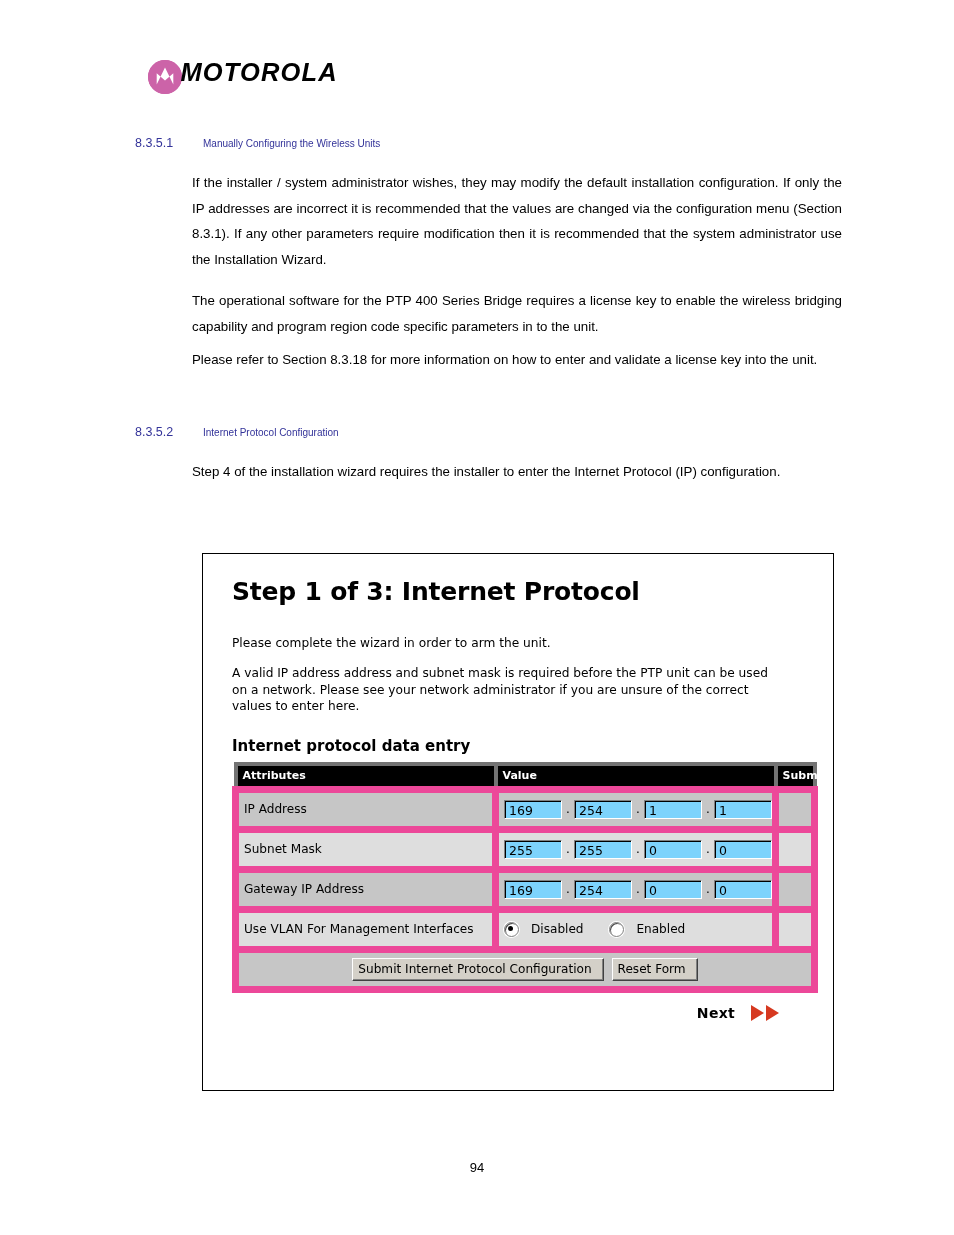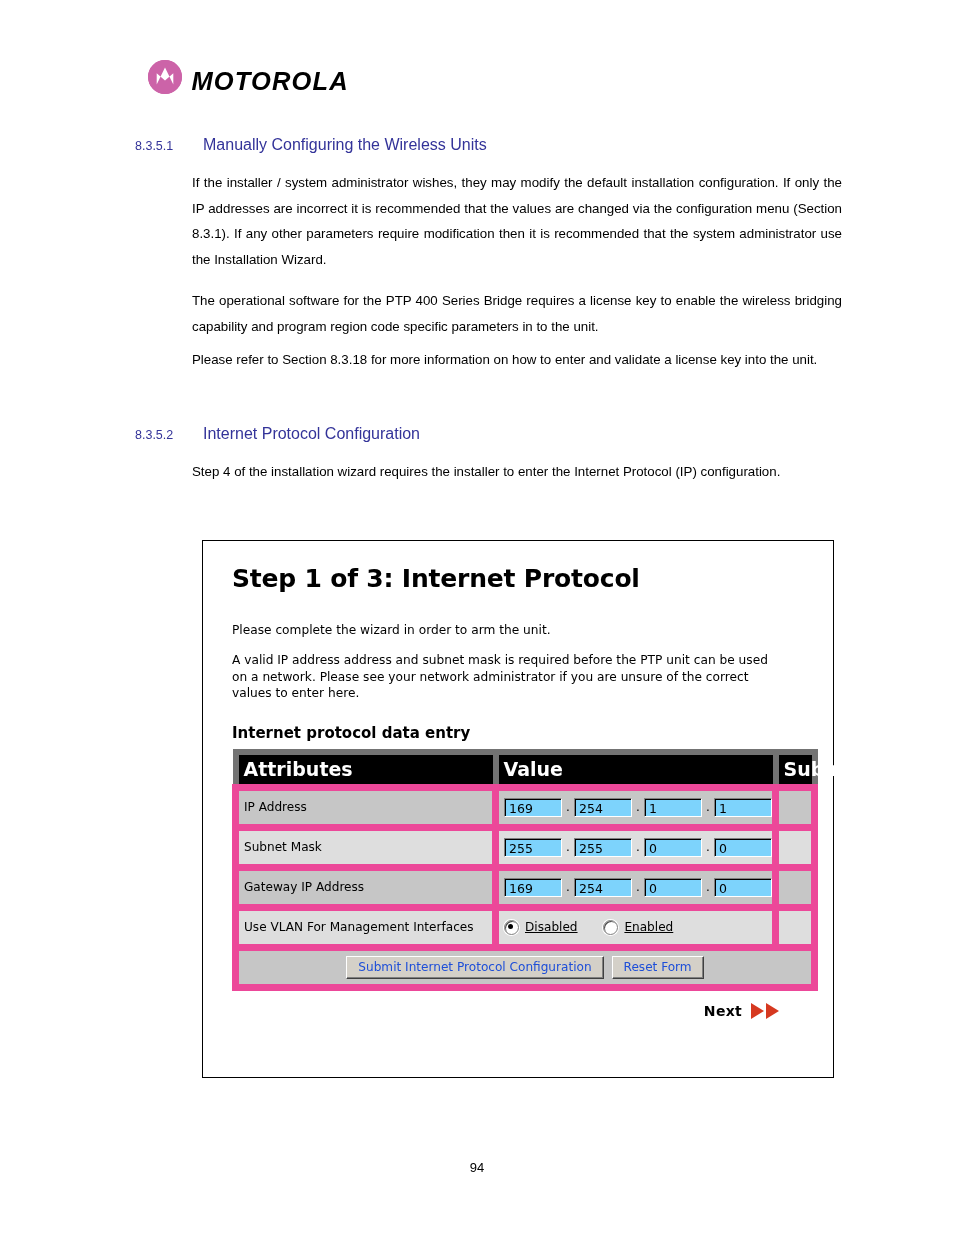"MOTOROLA" .logo-block { align-items: flex-end -> flex-start; gap: 11px -> none }
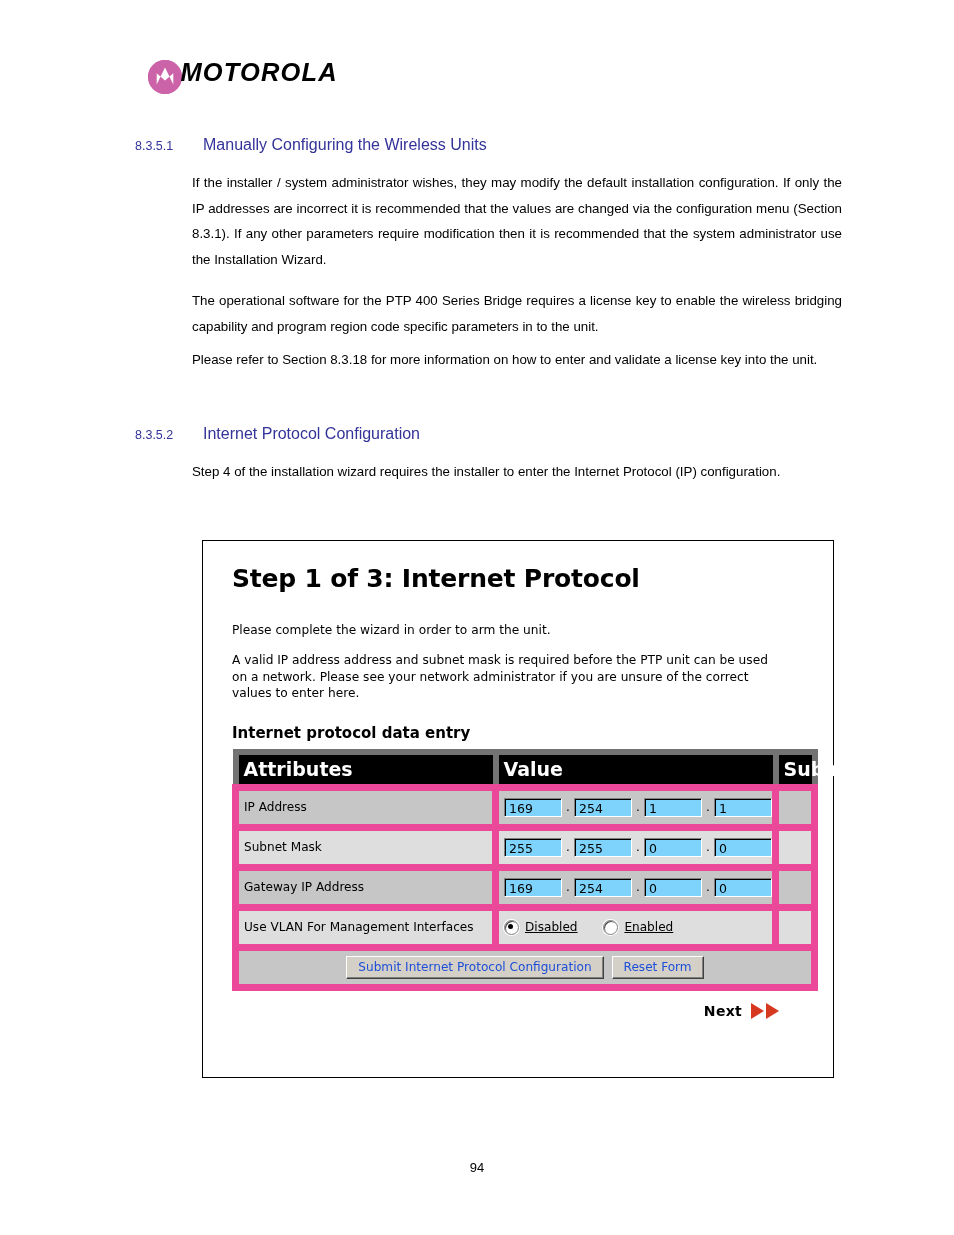"Manually Configuring the Wireless Units" .sec-heading .ttl { font-size: 16px -> 10px }
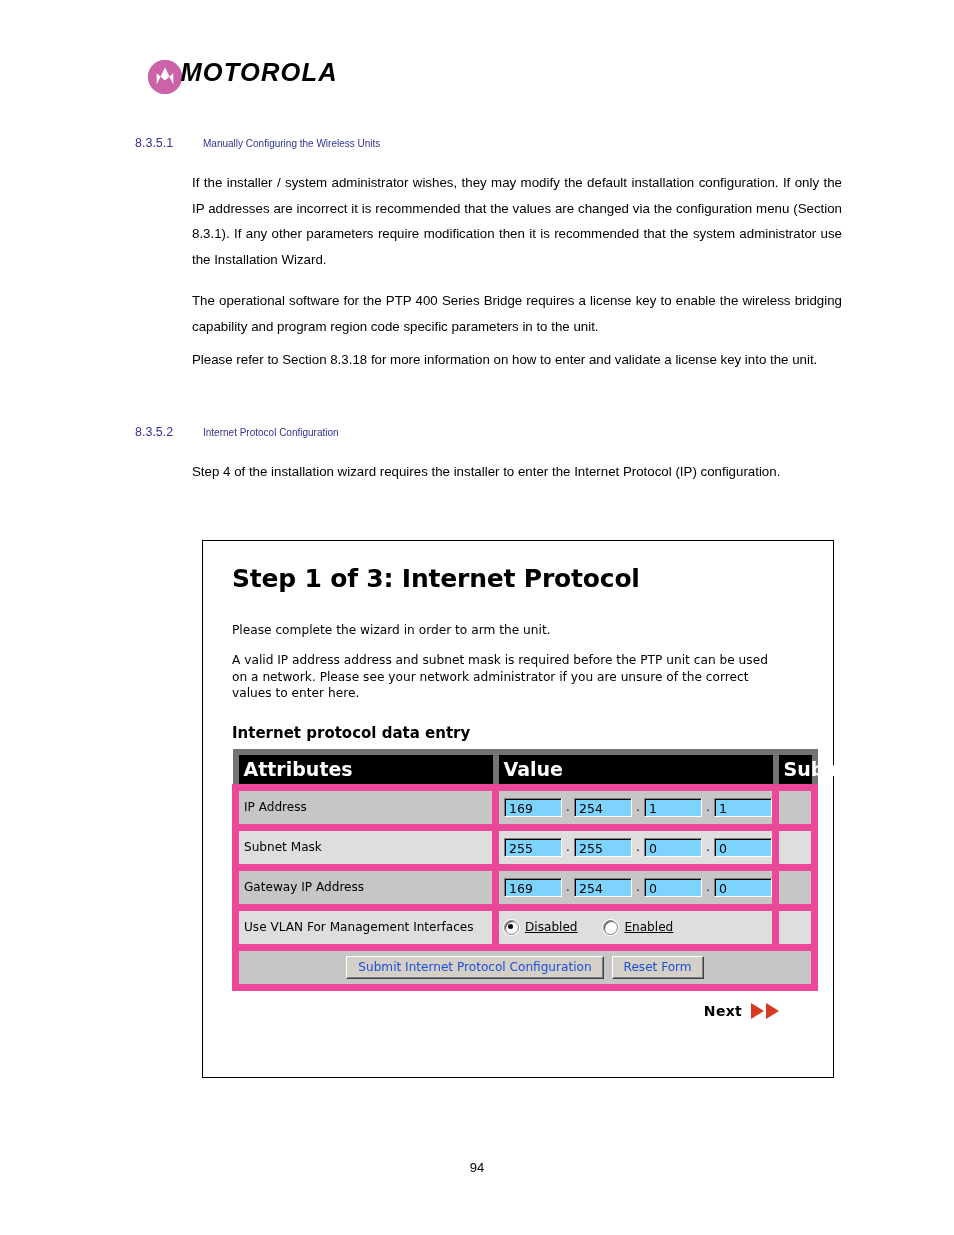"Step 1 of 3: Internet" .shot { top: 540px -> 553px }
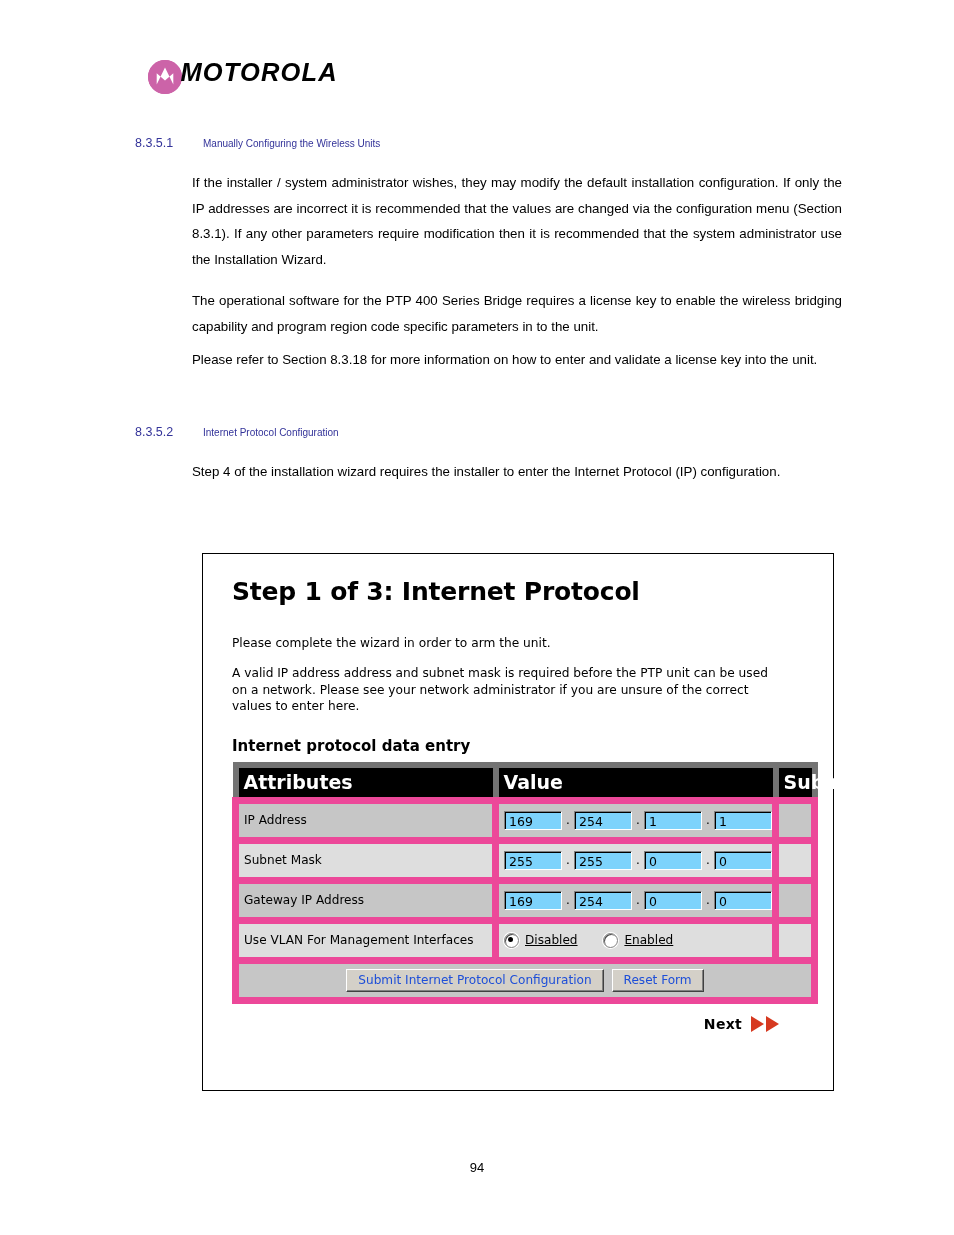"Attributes" table.ip-table th { border: 6px solid #737373 -> 4px solid #737373; font-size: 19px -> 11px }
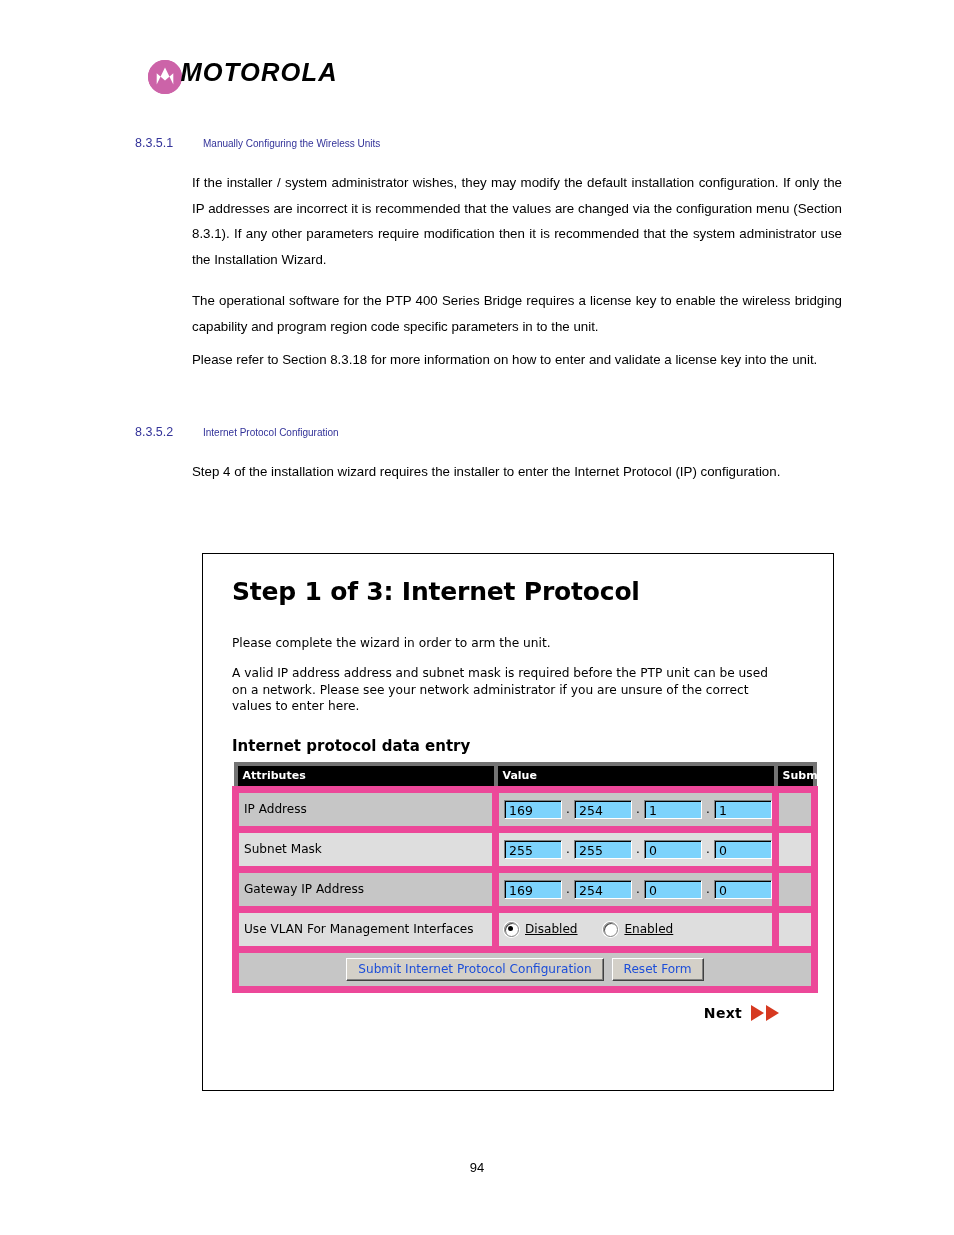"Disabled" .radio-wrap { gap: 6px -> 12px; text-decoration: underline -> none }
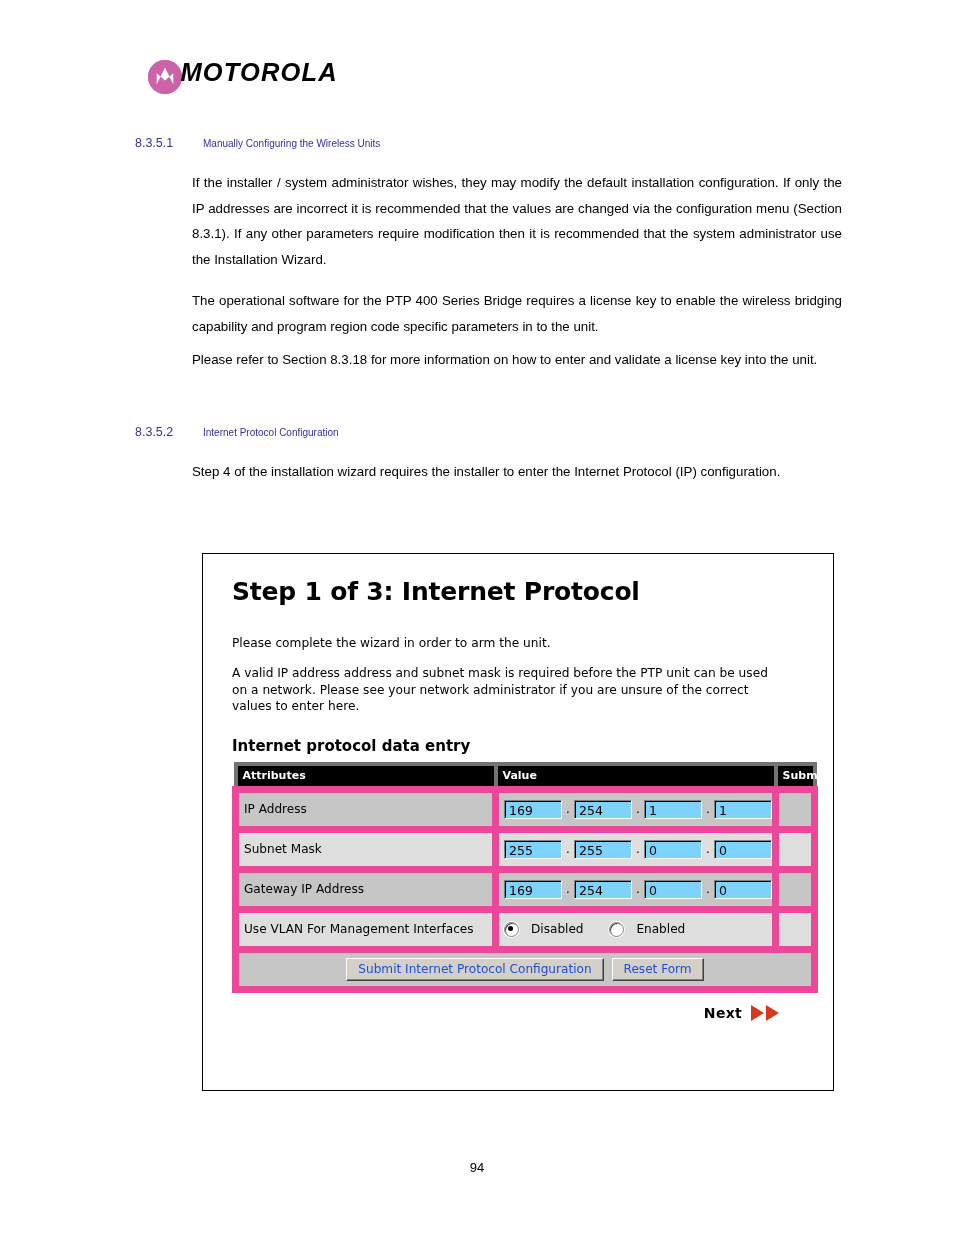"Submit Internet Protocol Configuration" .btn { color: #1d4ed8 -> #000000; padding: 3px 11px 4px 11px -> 3px 11px 4px 5px }
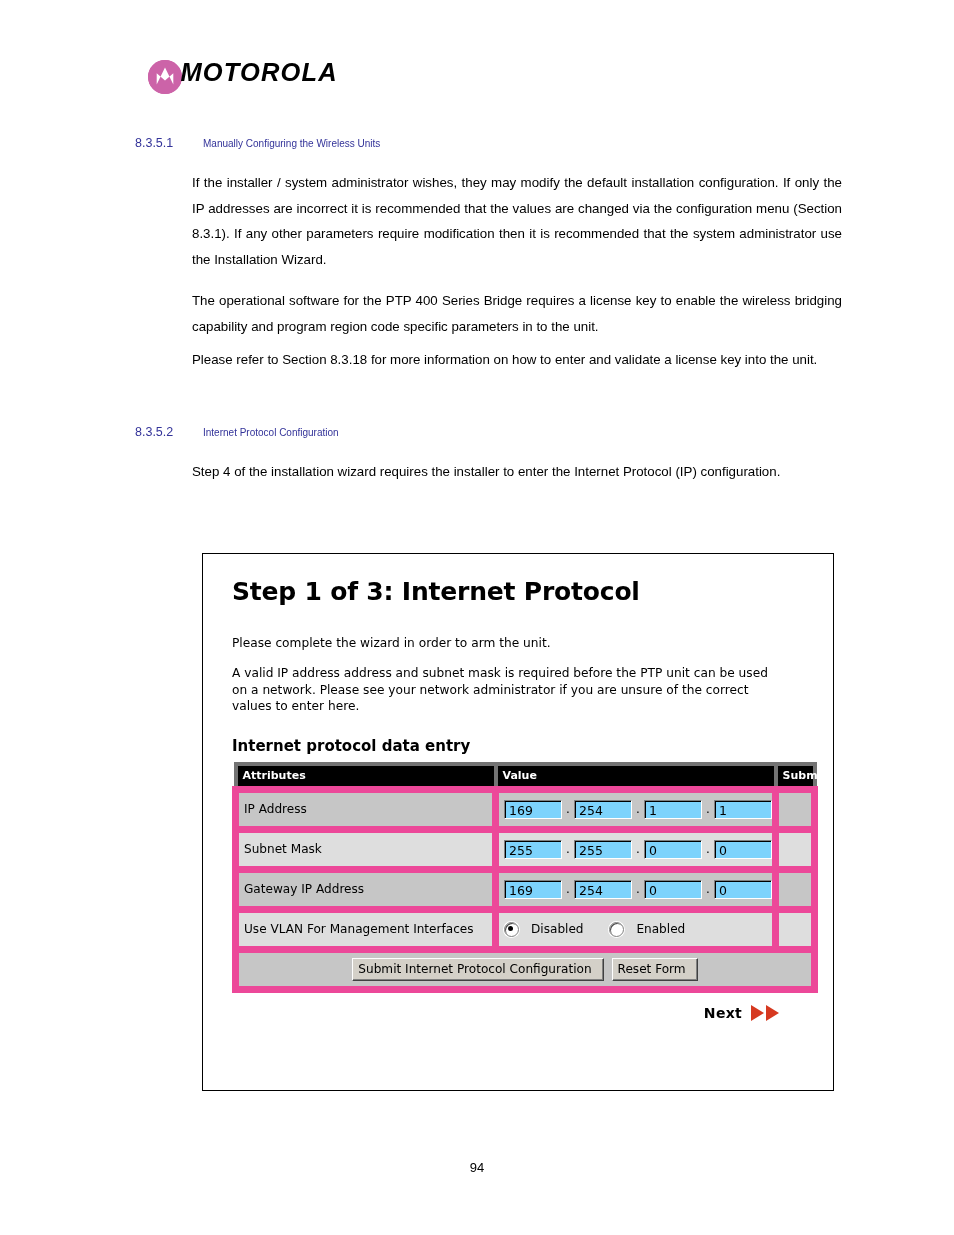"Next" .next-row { gap: 9px -> 16px }
